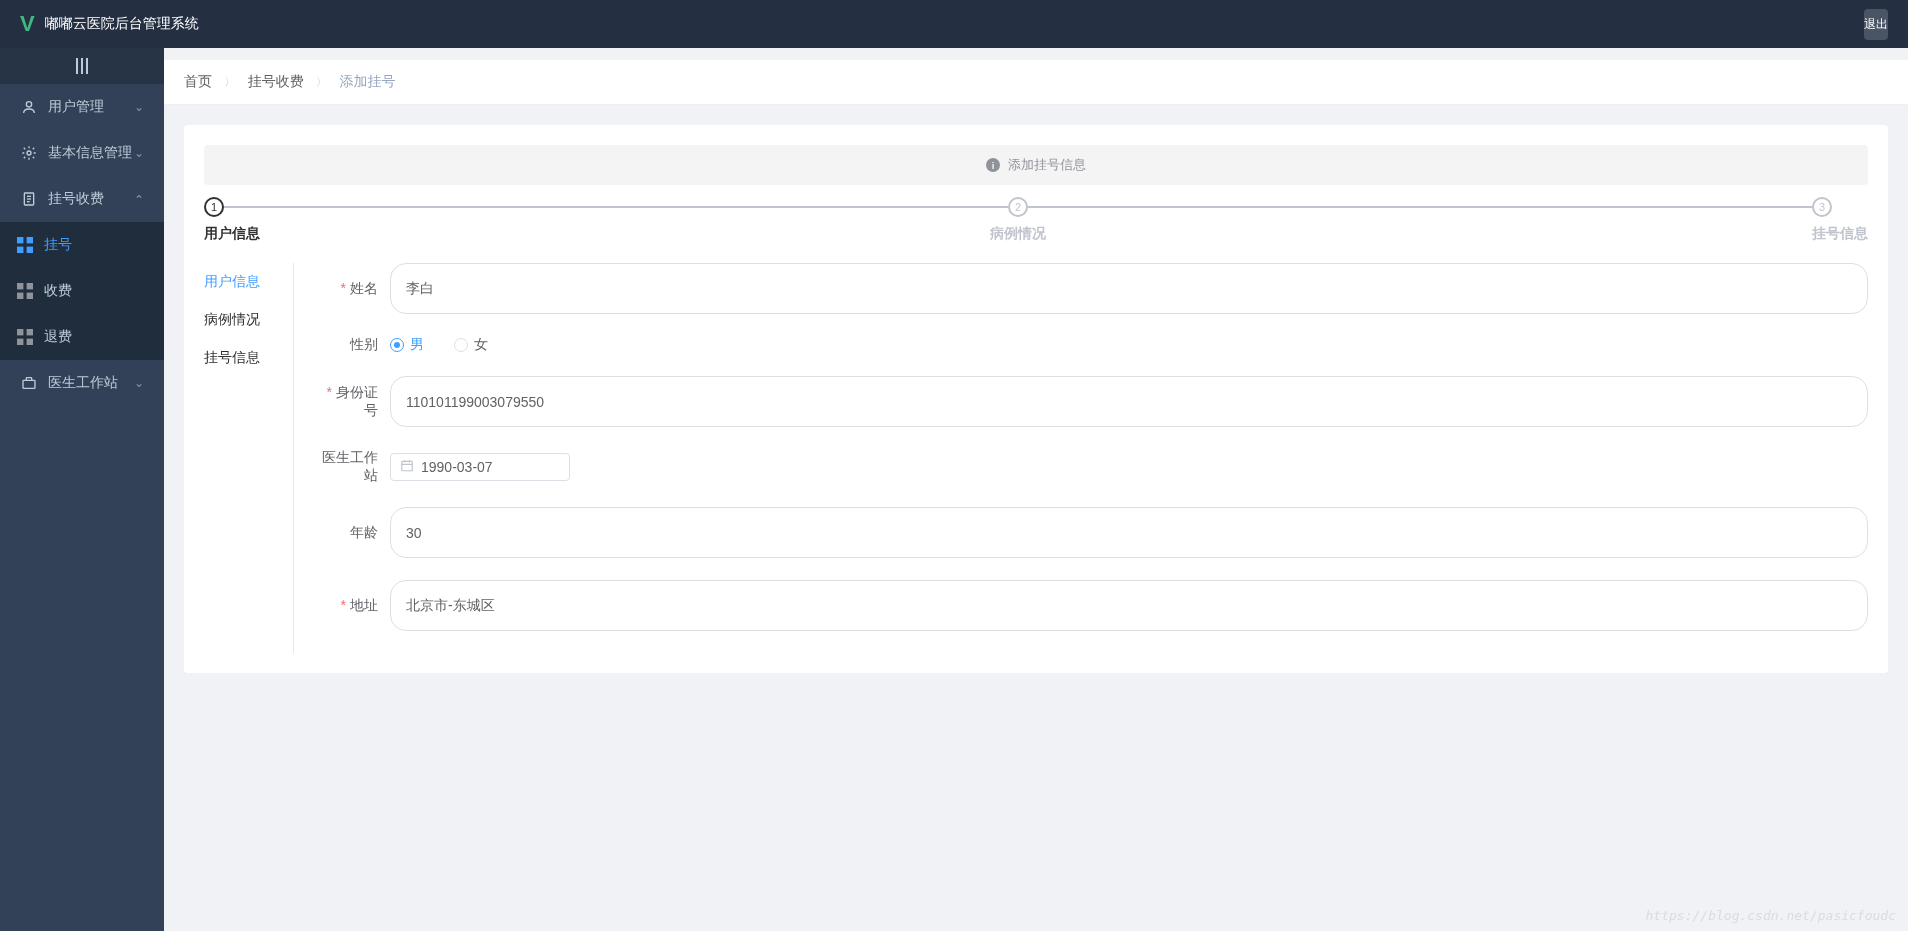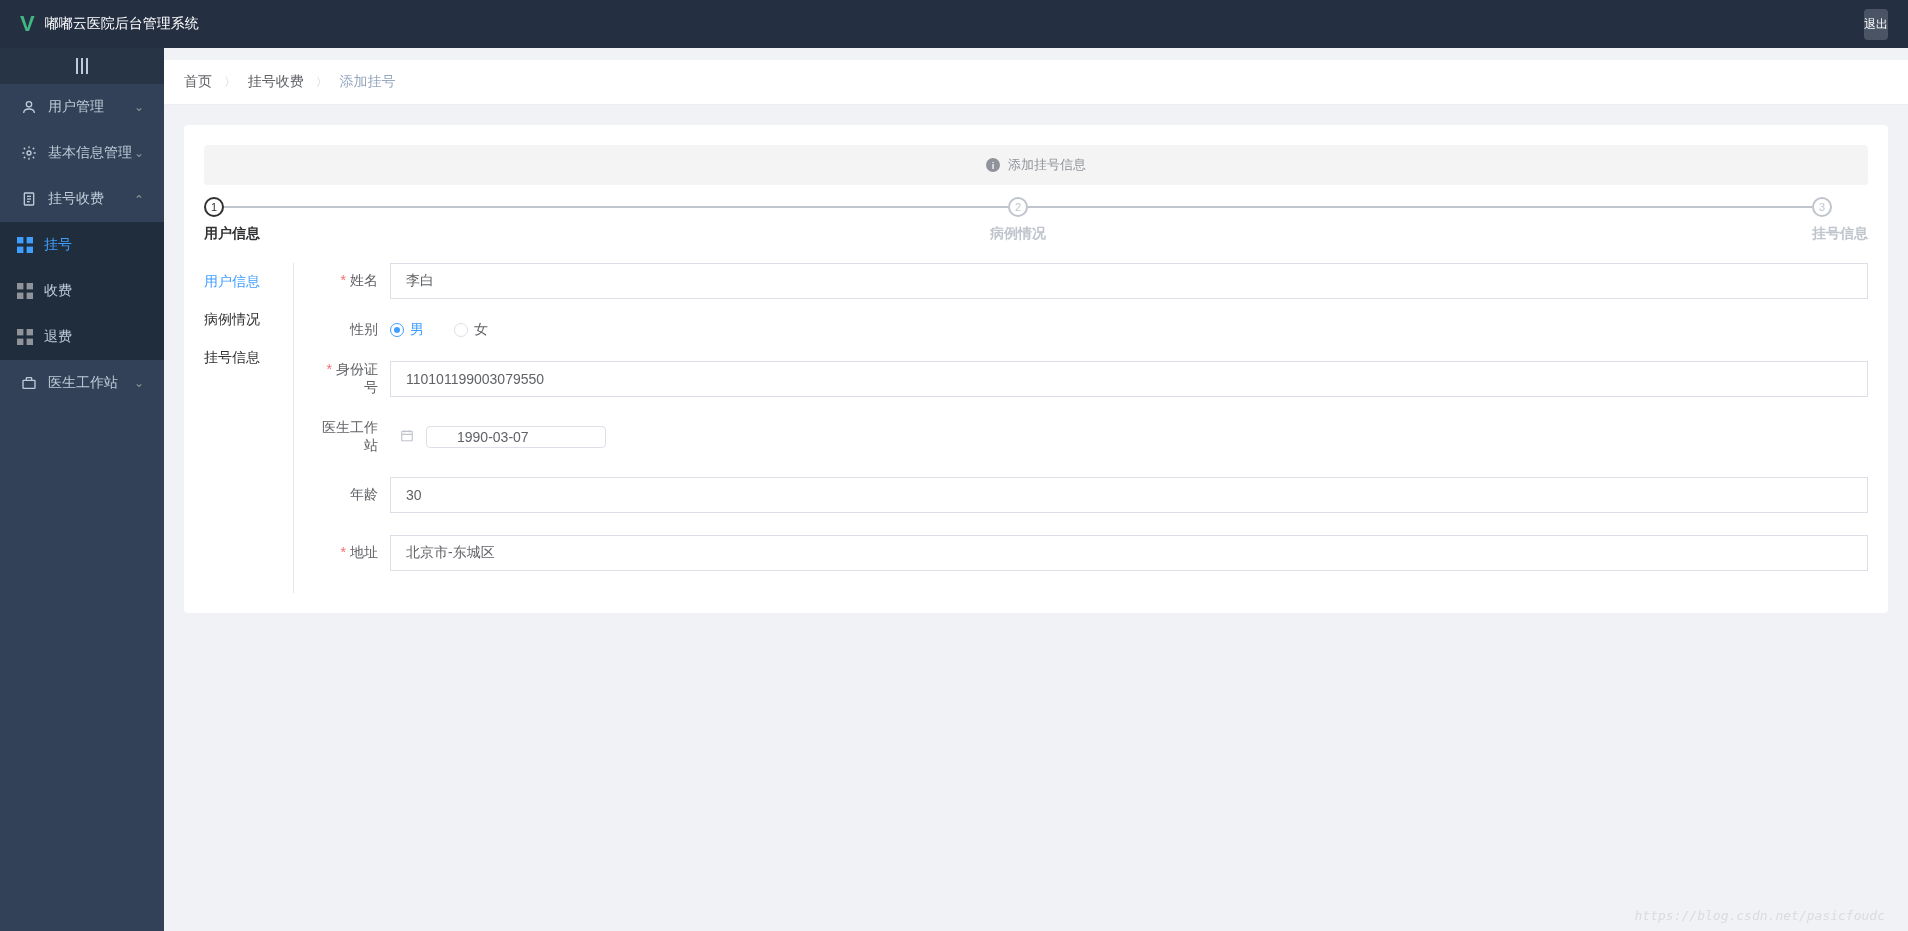"李白" .input { border-radius: 0 -> 16px; height: 36px -> 51px }
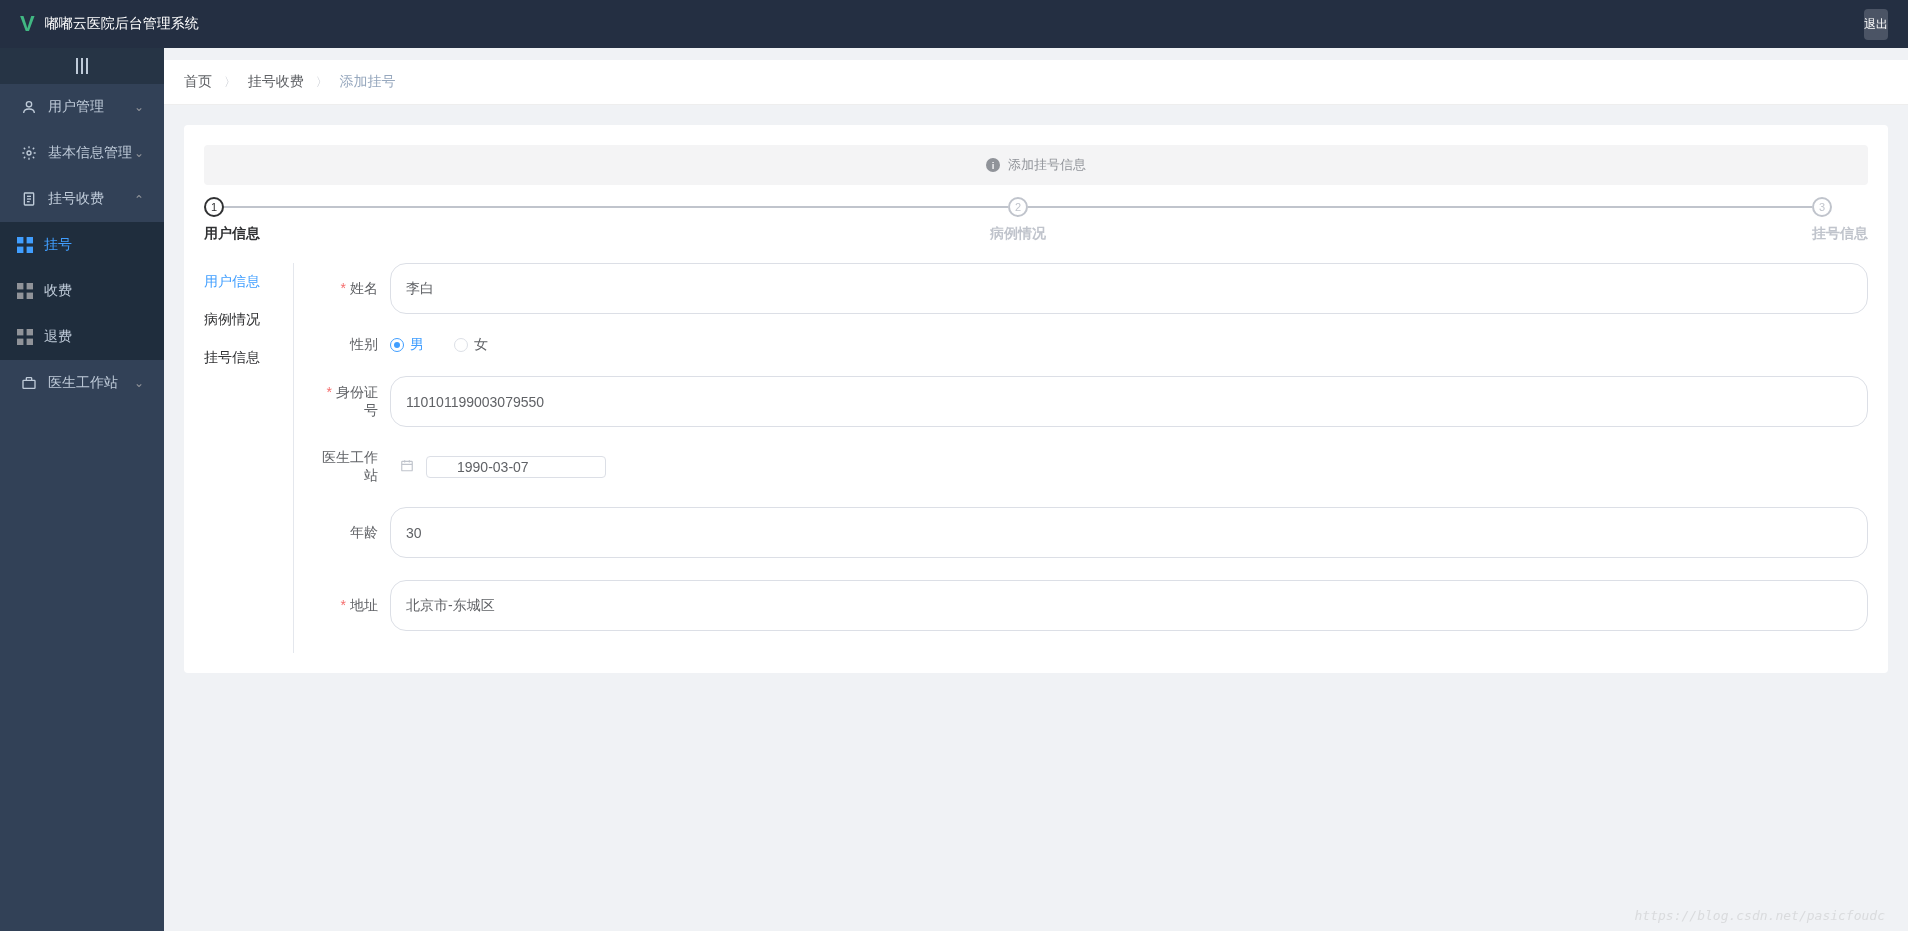"1990-03-07" .date-input { height: 22px -> 28px; margin-left: 36px -> none }
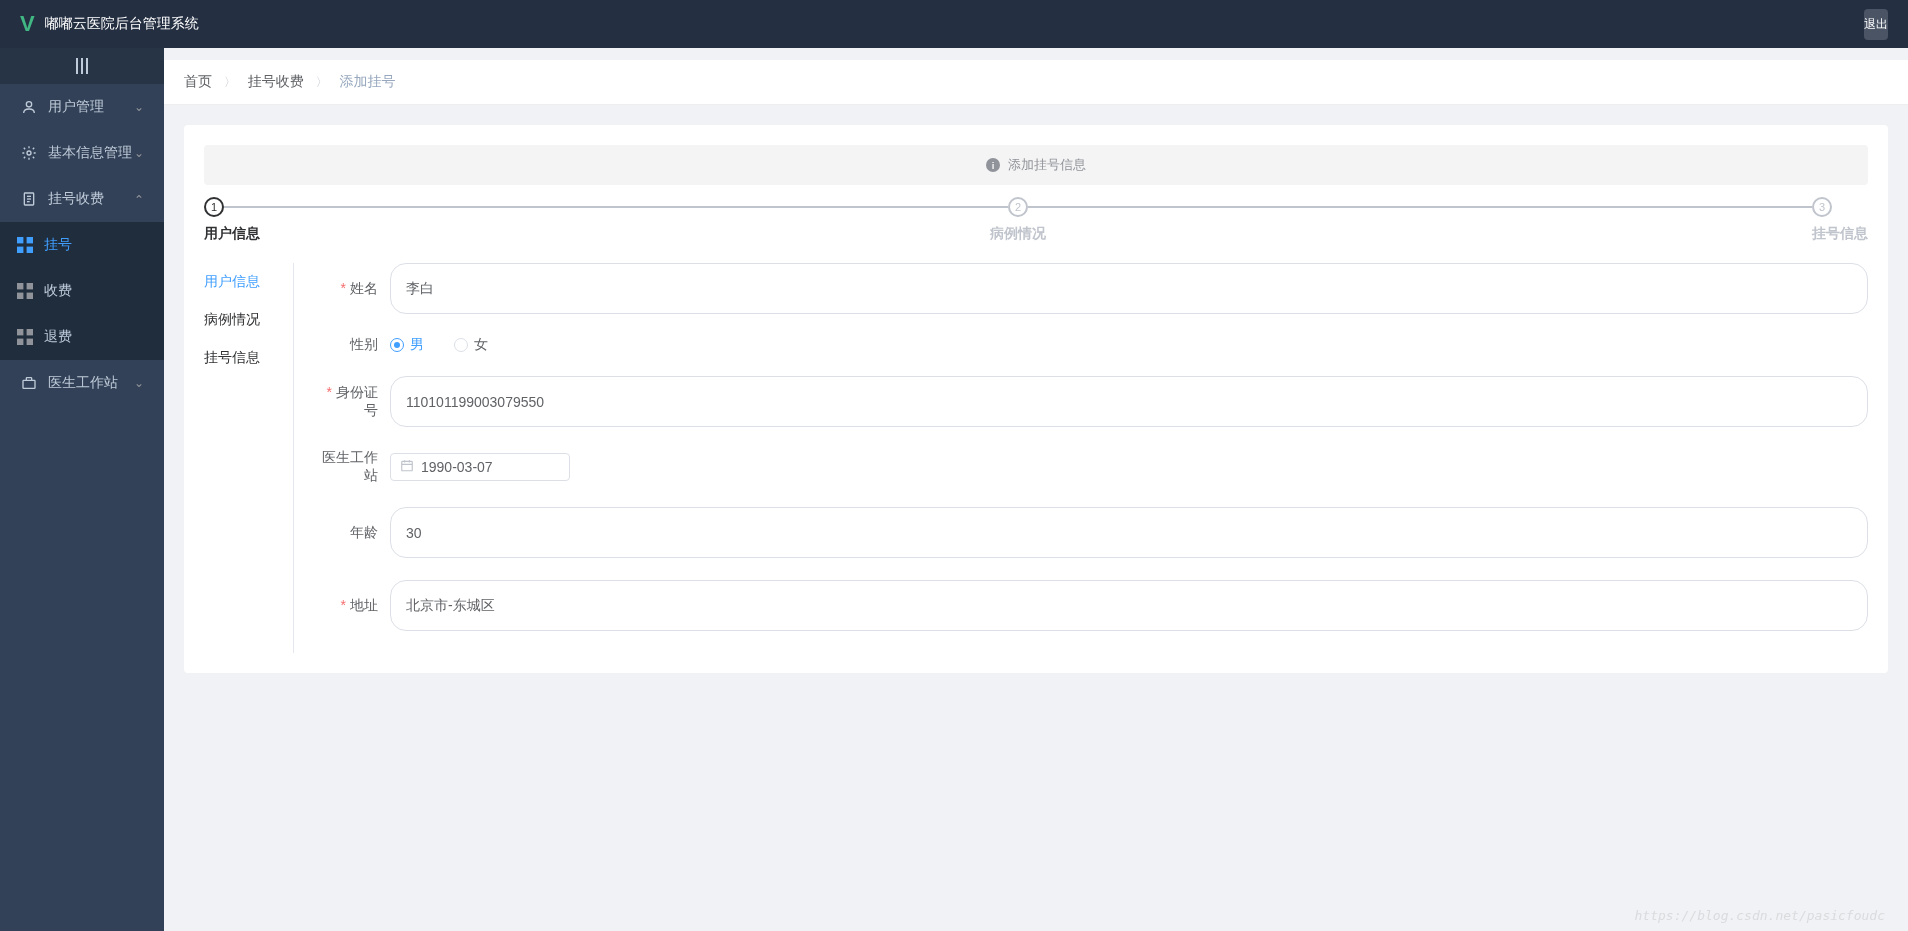"https://blog.csdn.net/pasicfoudc" .watermark { right: 23px -> 12px }
